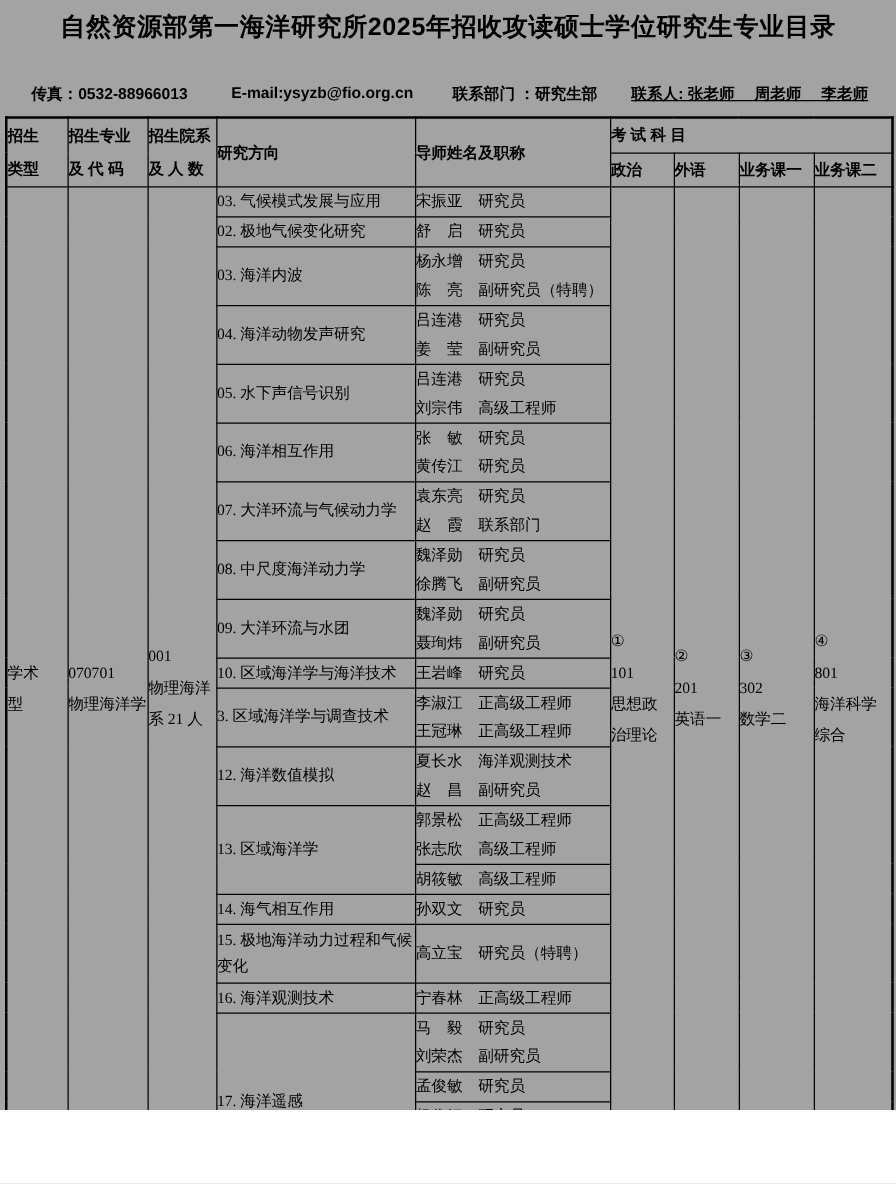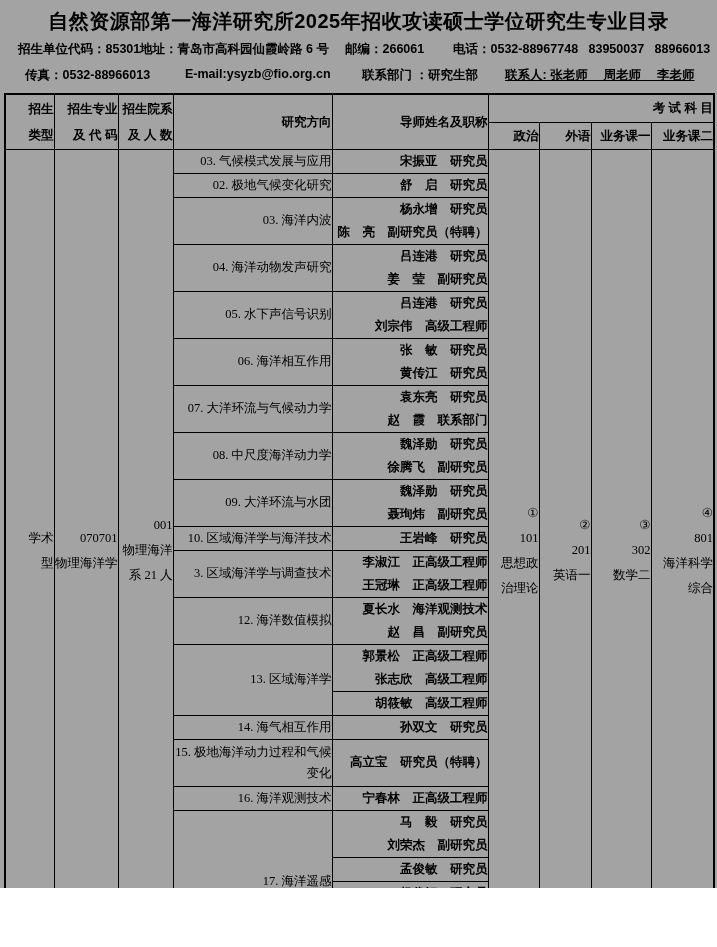"招生单位代码：85301" div.contact-line { html: <div> <span>招生单位代码：85301</span> <span>地址：青岛市高科园仙霞岭路 6 号</span> <span>邮编：266061</span> <span>电话：0532-88967748 83950037 88966013</span> </div> -> none }
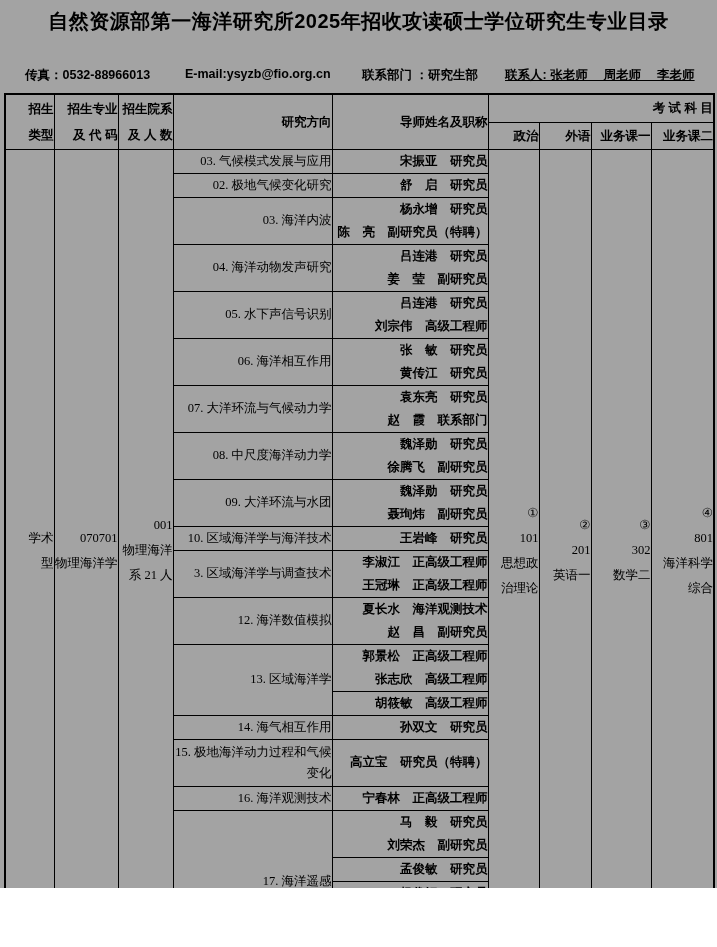"招生" table.main th, table.main td { text-align: right -> left }
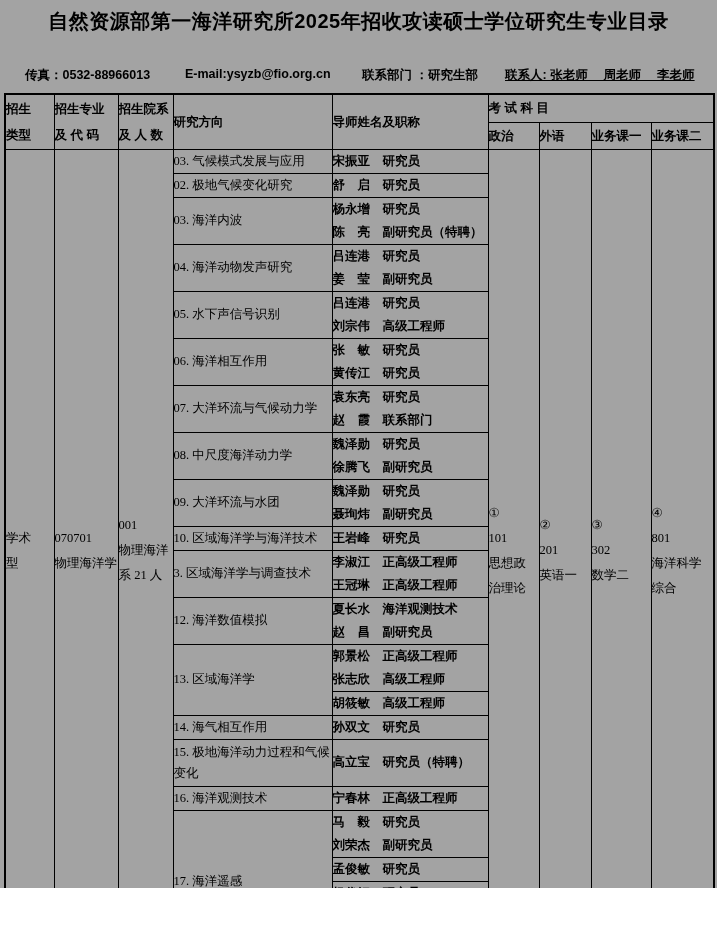"宋振亚 研究员" .mentor { font-weight: bold -> none }
